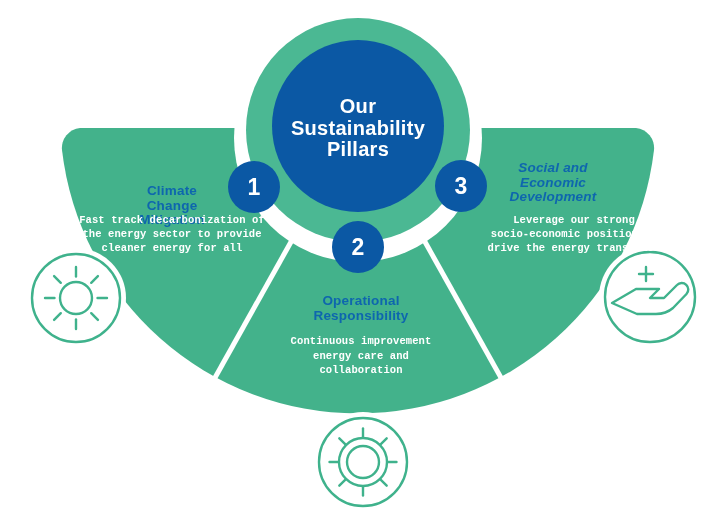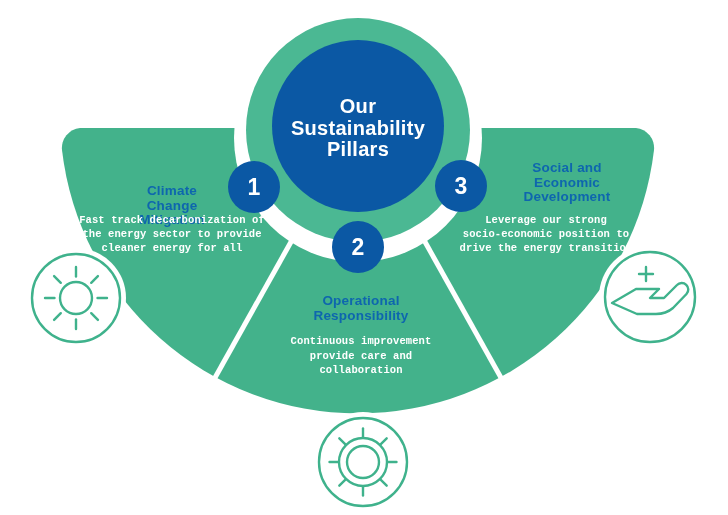"Social and" div.txt { font-style: none -> italic; left: 467px -> 453px }
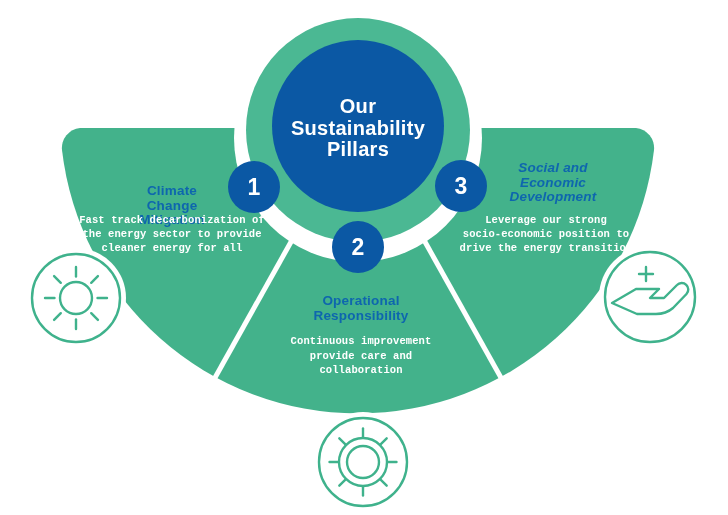"Leverage our strong" div.txt { left: 446px -> 474px }
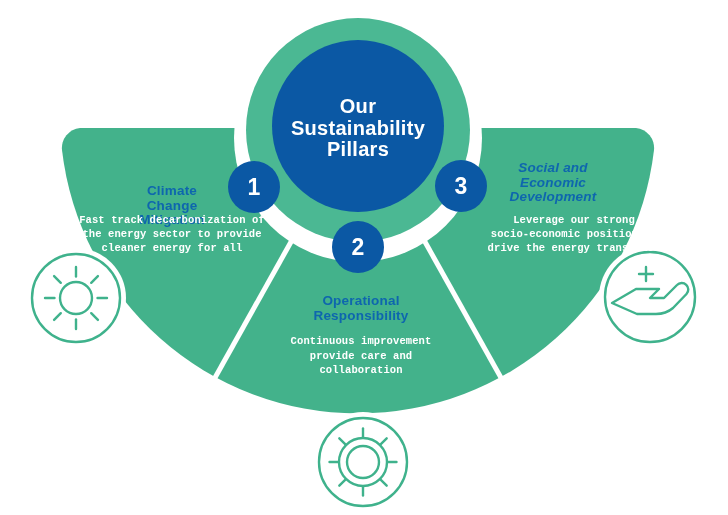"Continuous improvement" div.txt { text: provide -> energy }
